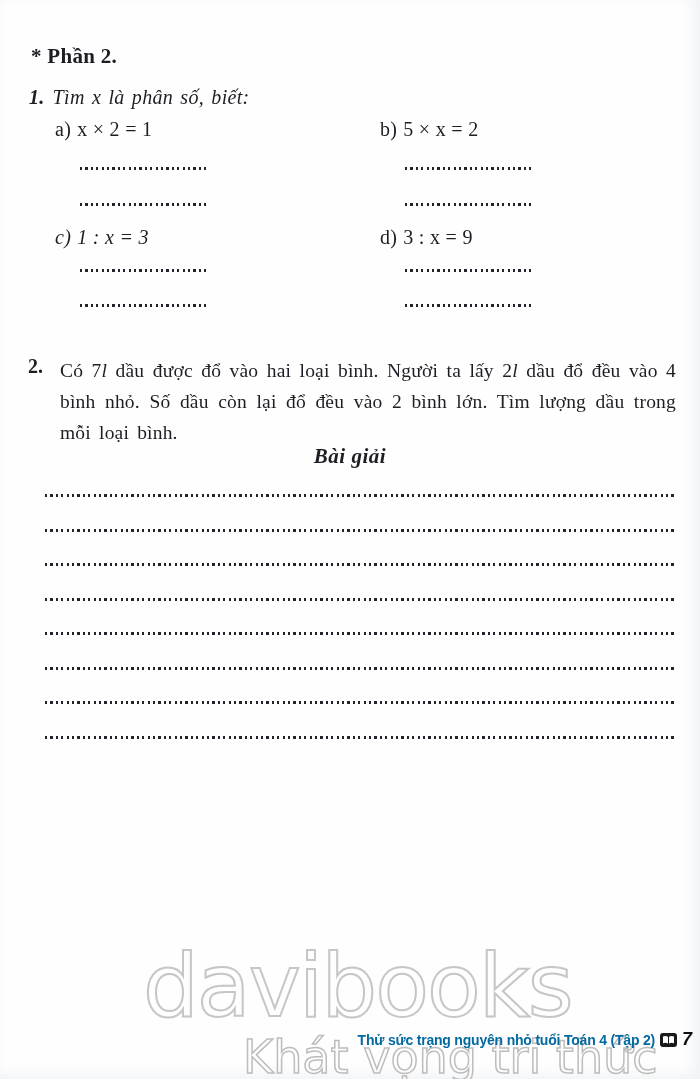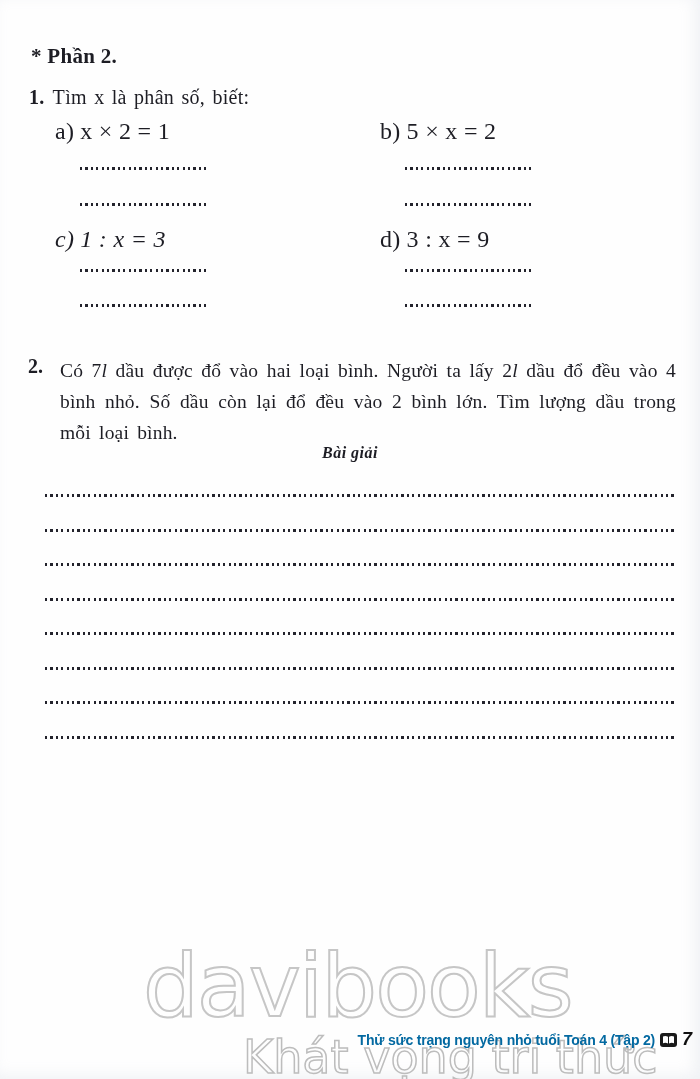"1. Tìm x là phân" .p1-head { font-style: none -> italic }
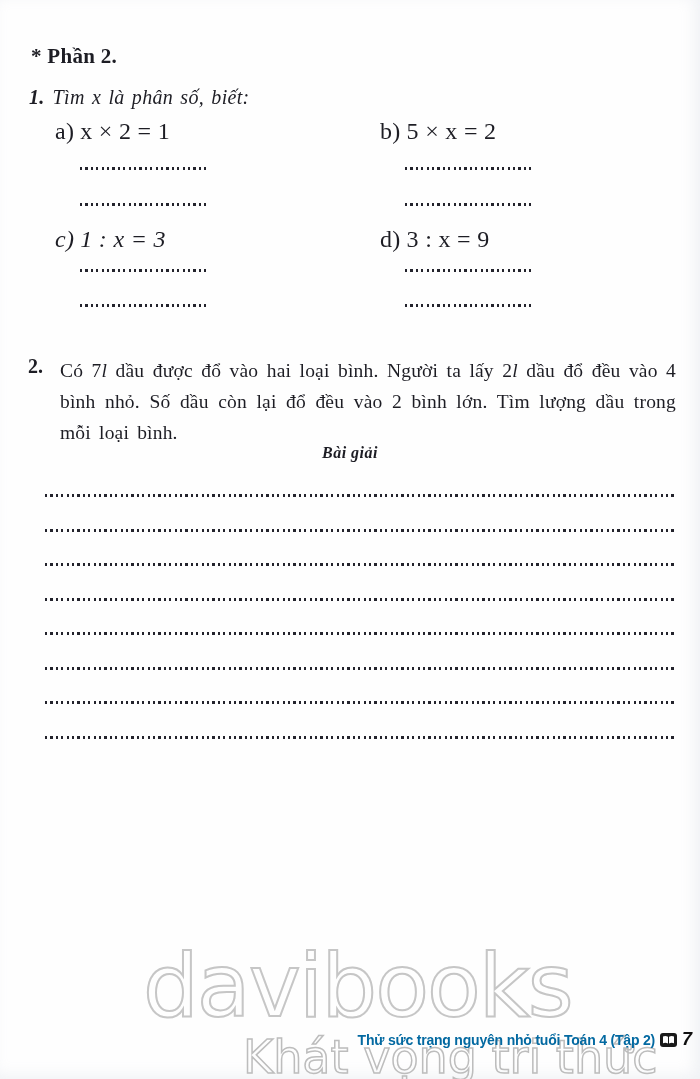"a) x × 2 =" .part { font-size: 24px -> 20px }
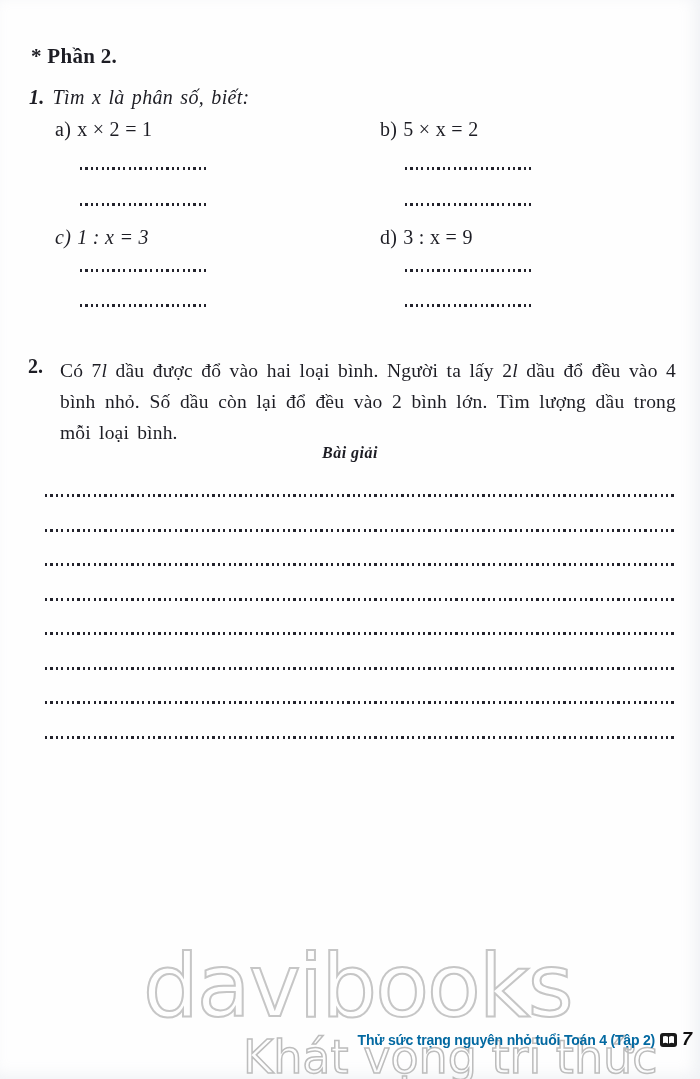"Bài giải" .solution-title { font-size: 16px -> 21px }
